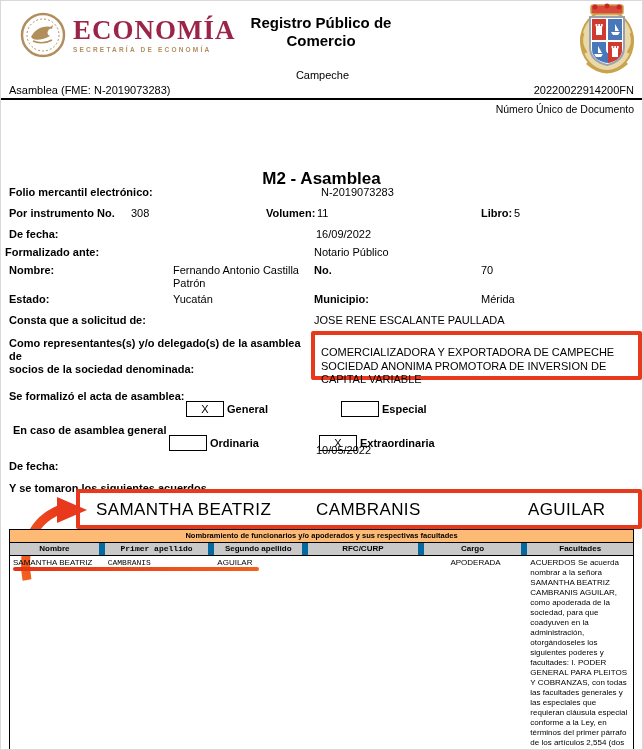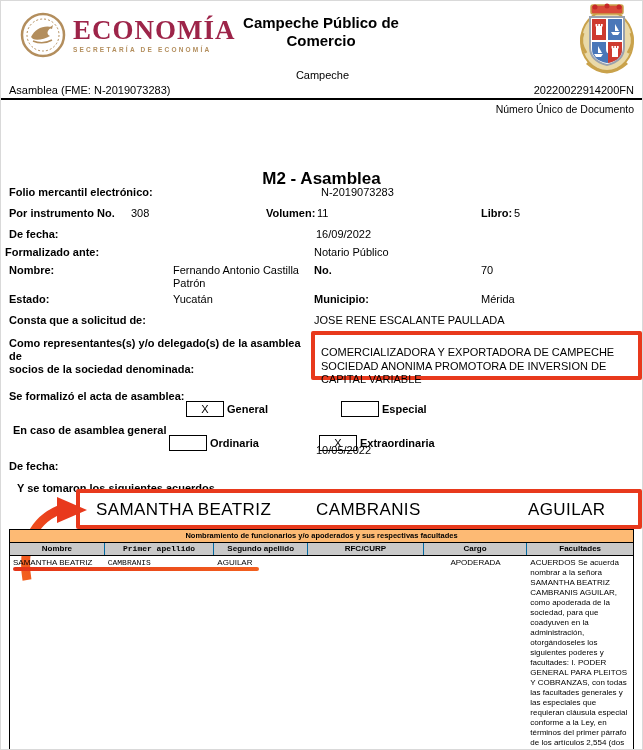"Campeche Público de" div { text: Campeche -> Registro }
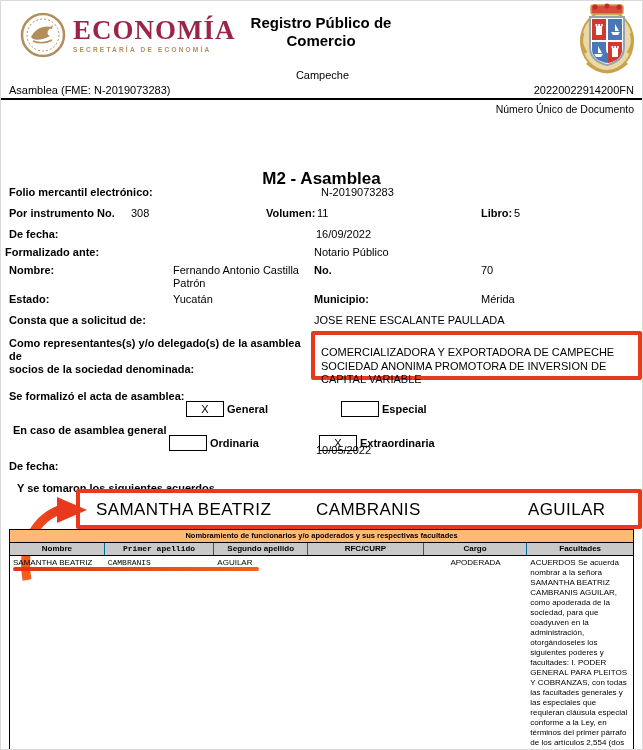"Y se tomaron los siguientes" div.abs { left: 16px -> 8px }
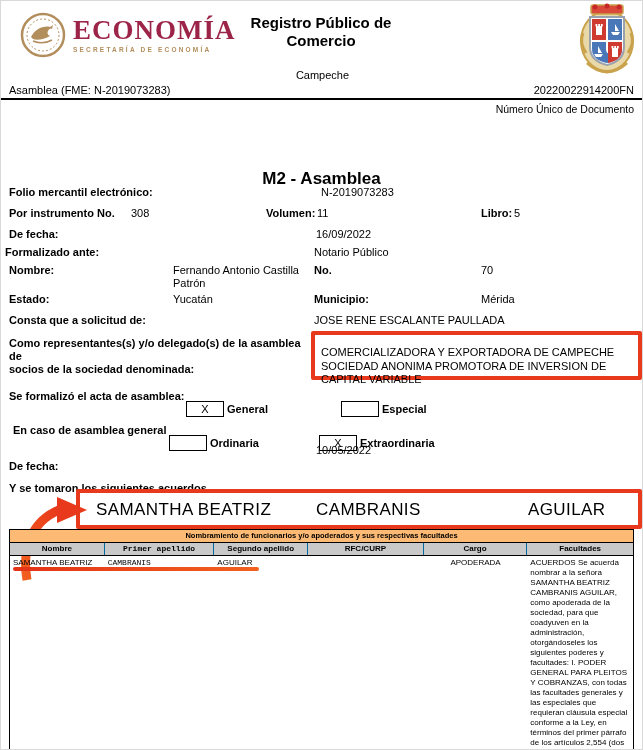"Nombre" .t-cols .th { border-right: 1px solid #0369a1 -> 6px solid #0369a1 }
